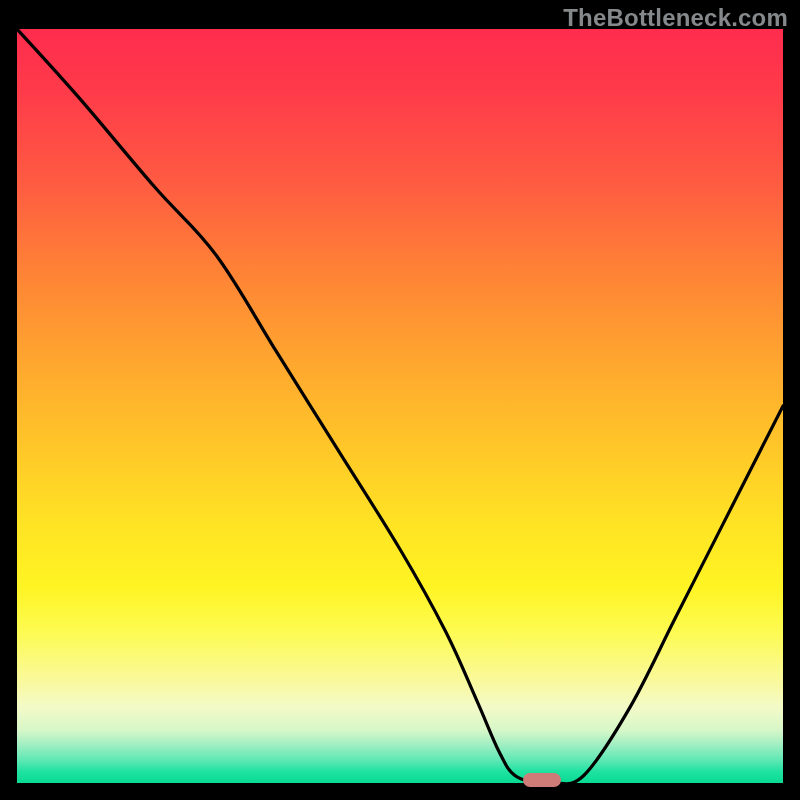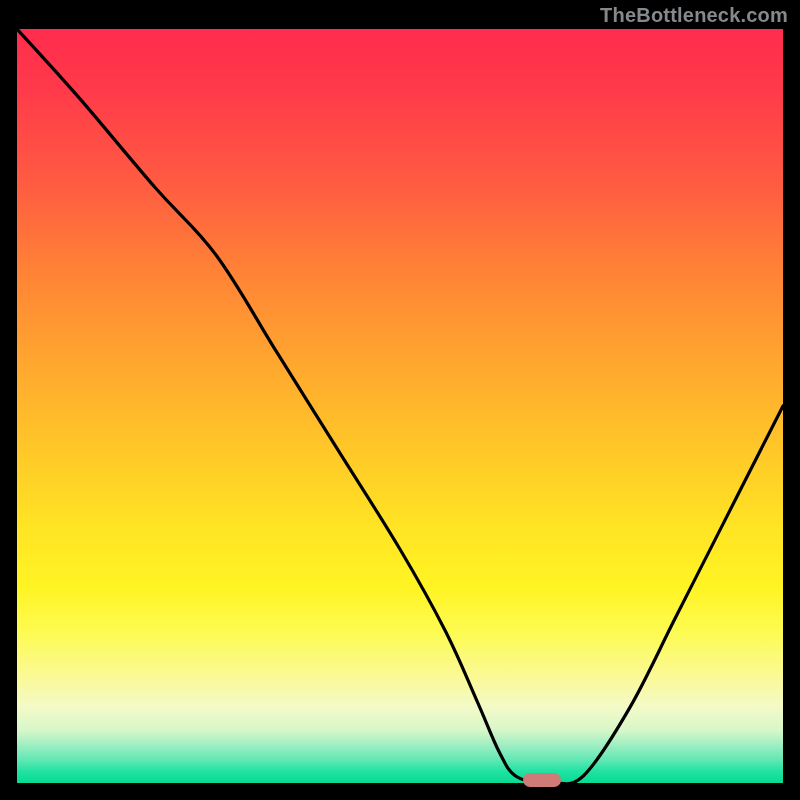"TheBottleneck.com" .watermark { font-size: 20px -> 24px }
